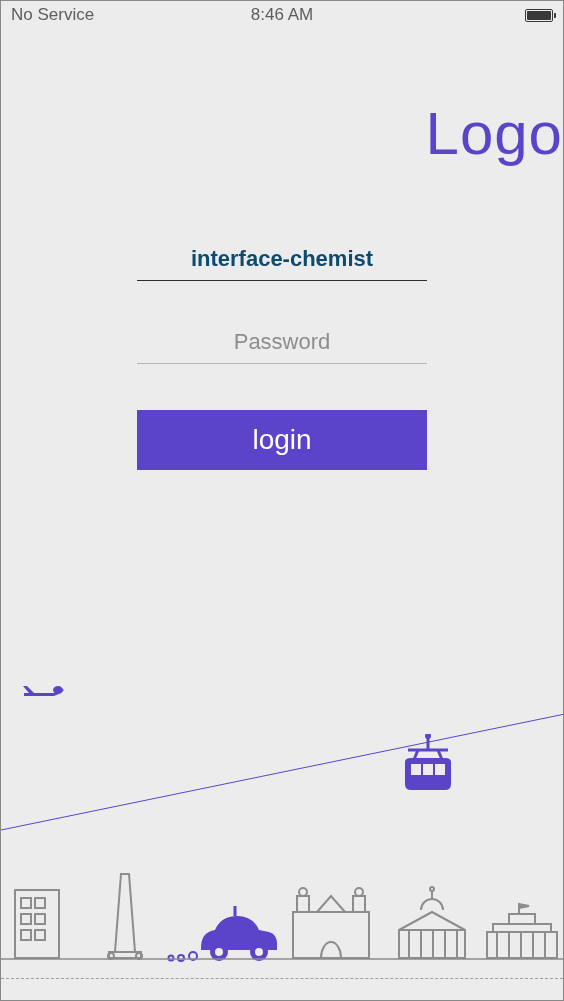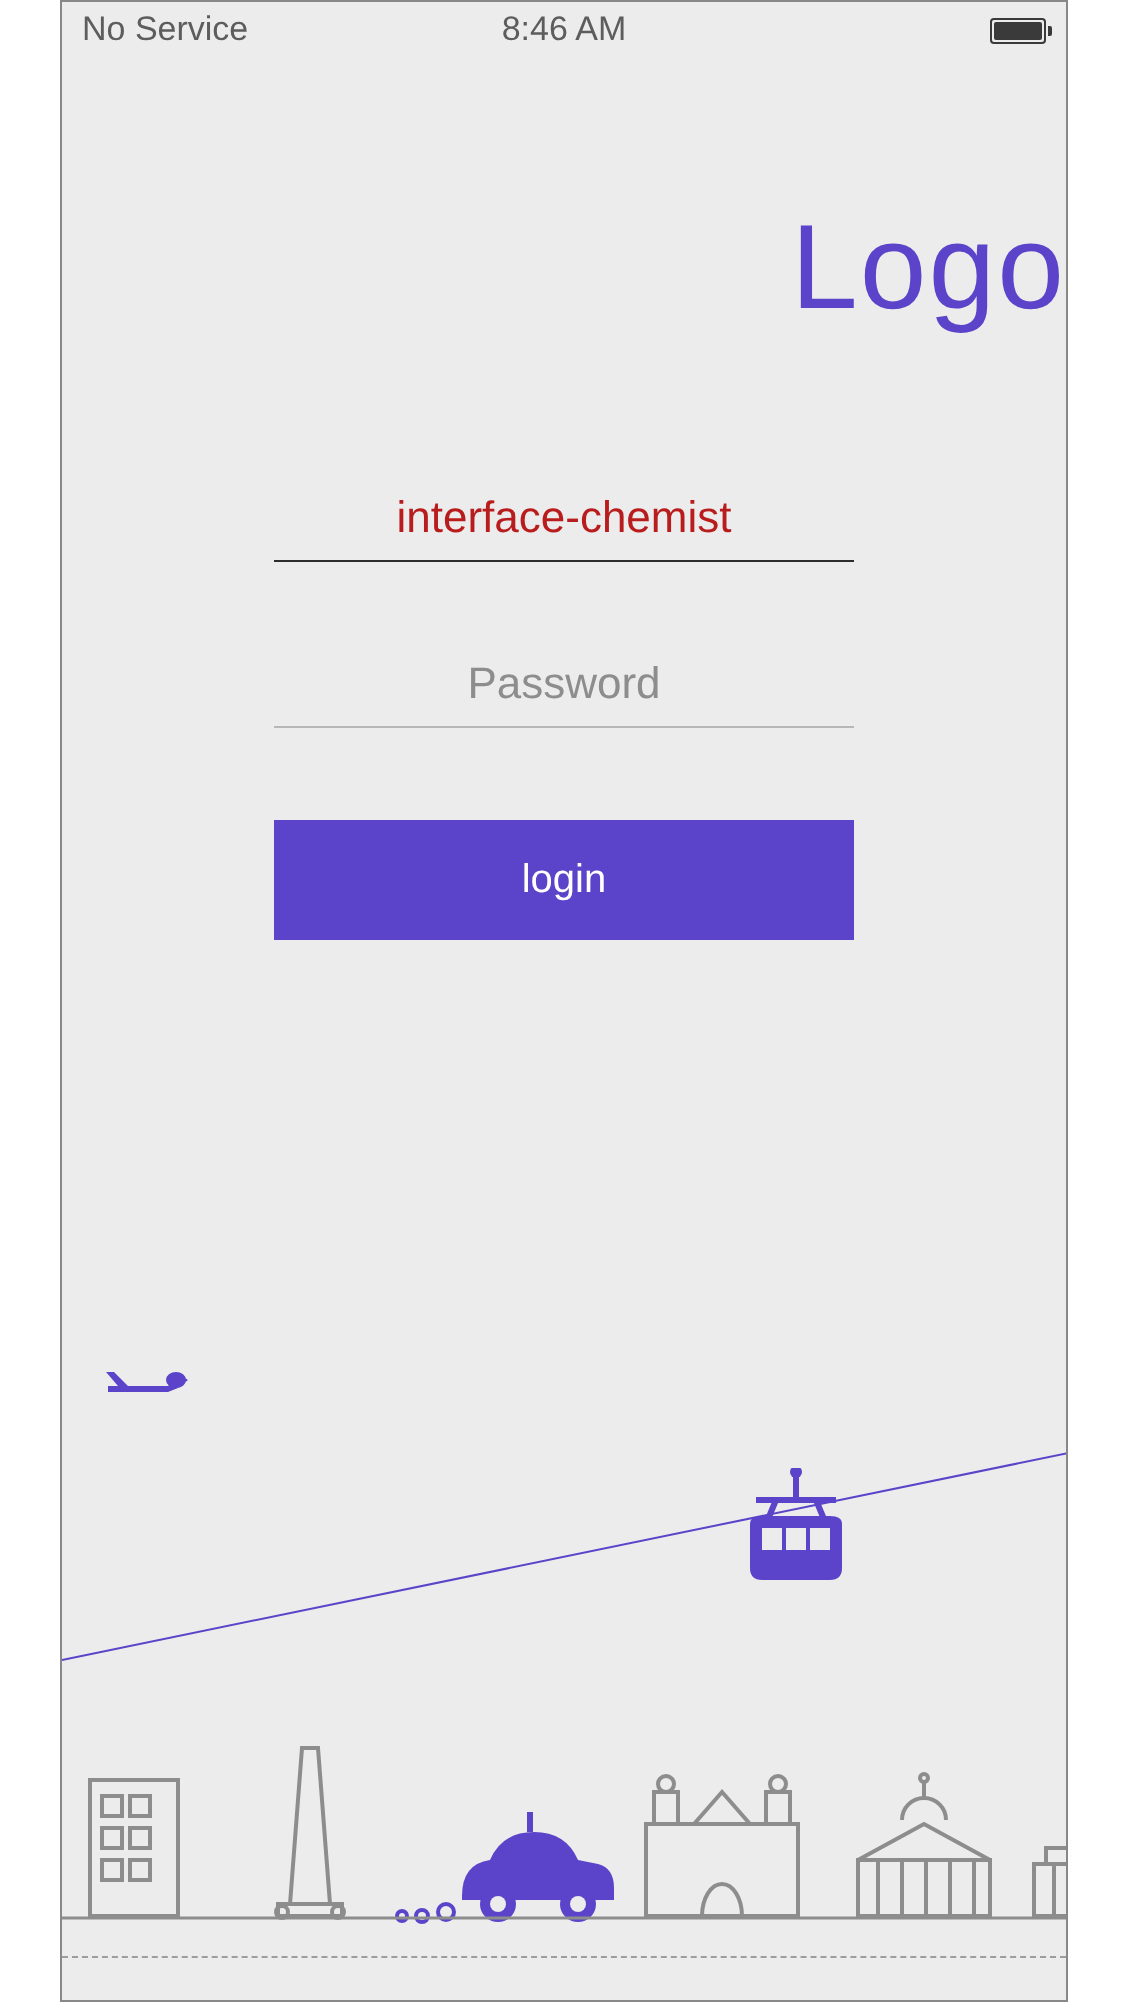"No Service" .device { width: 504px -> 564px }
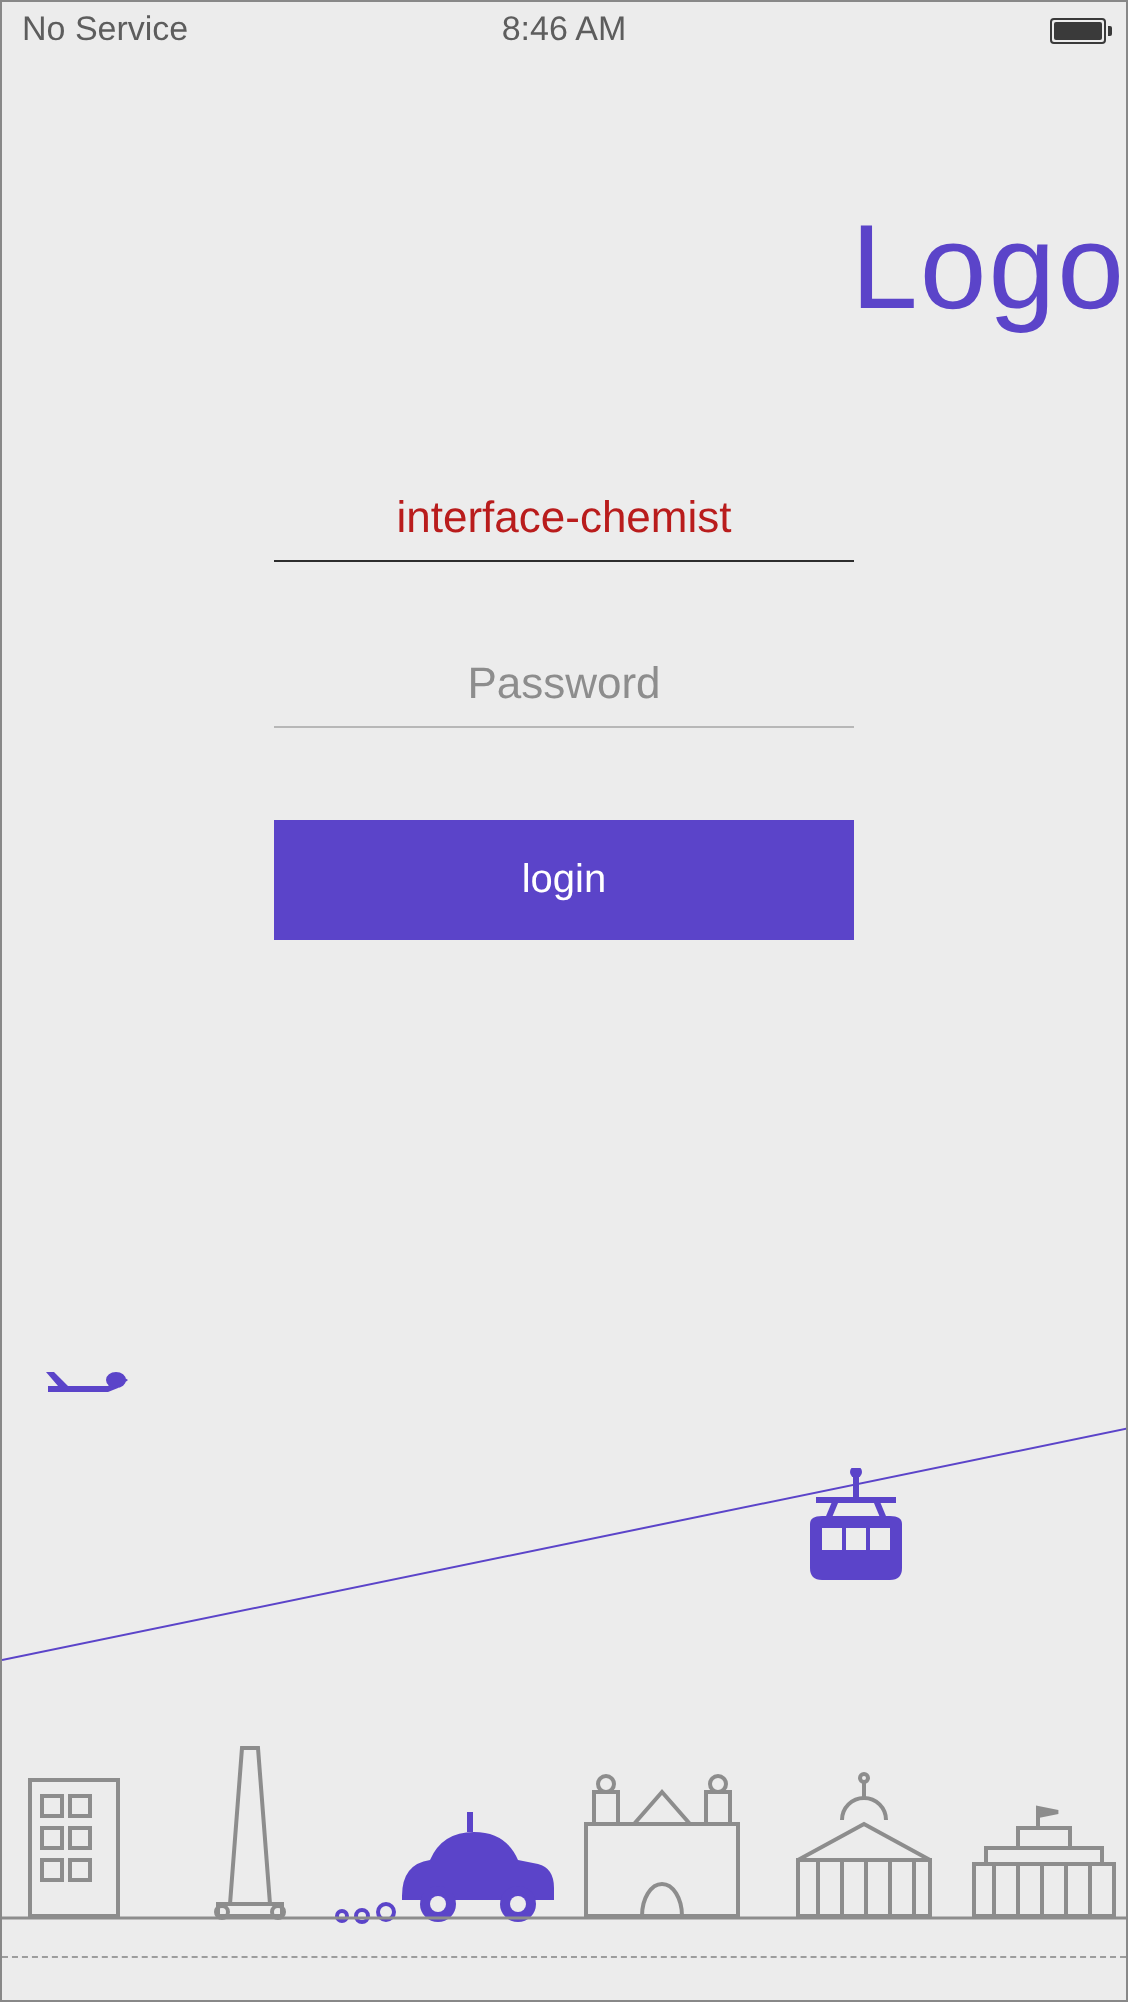"interface-chemist" .field-username { color: #b91c1c -> #0c4a6e; font-weight: none -> bold }
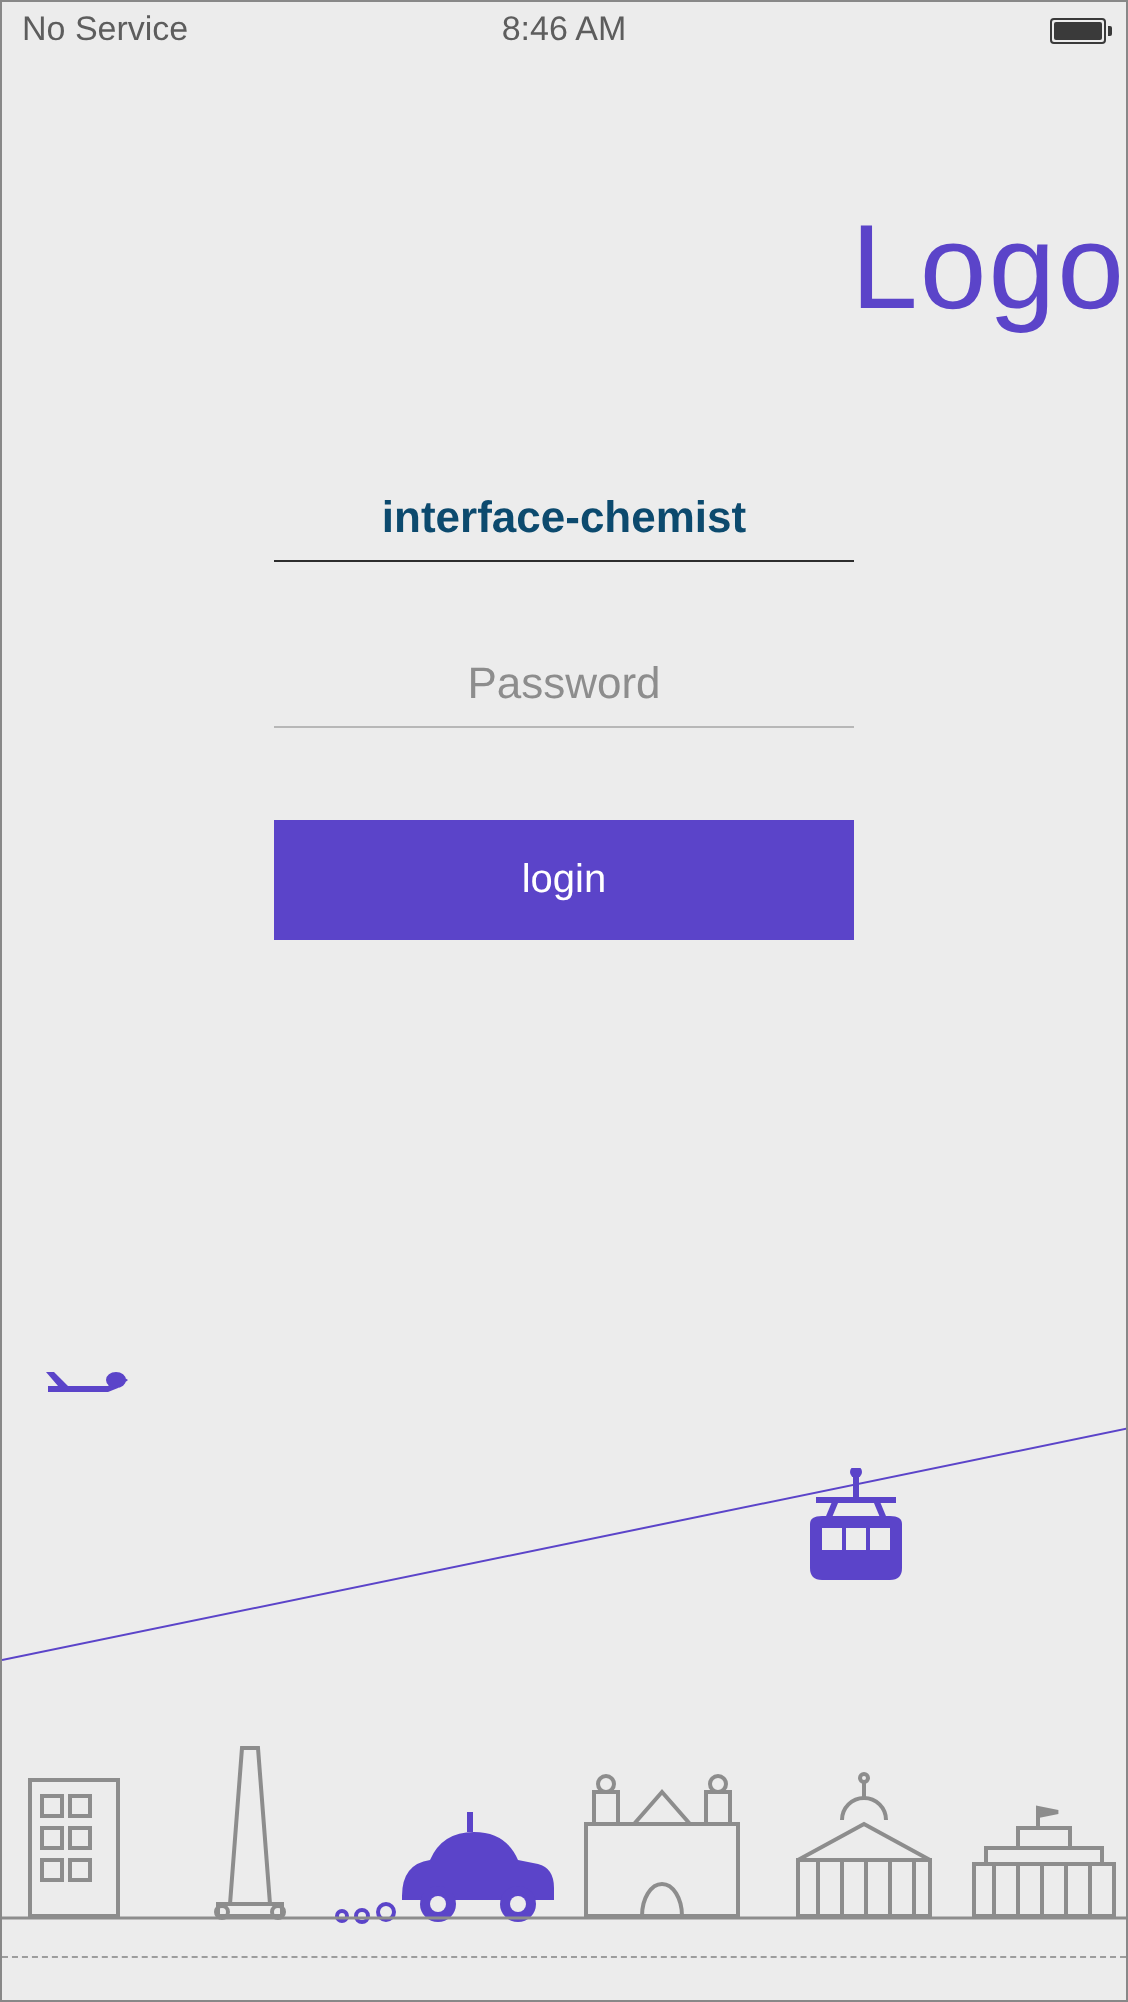"login" .login-btn { font-size: 20px -> 28px }
